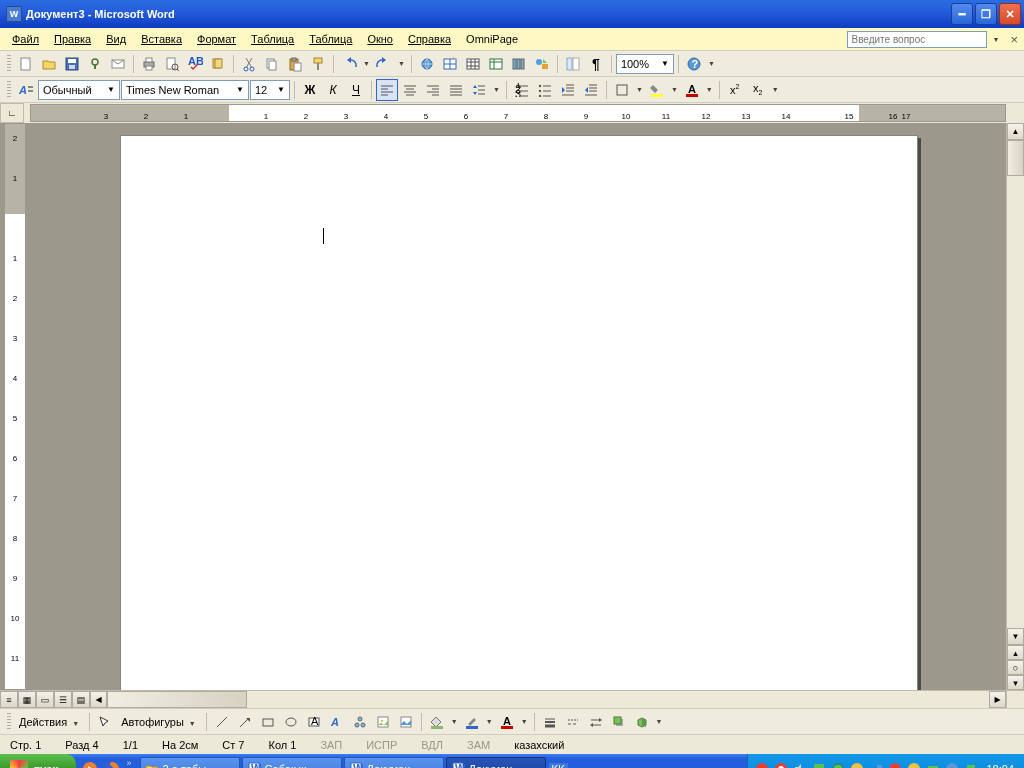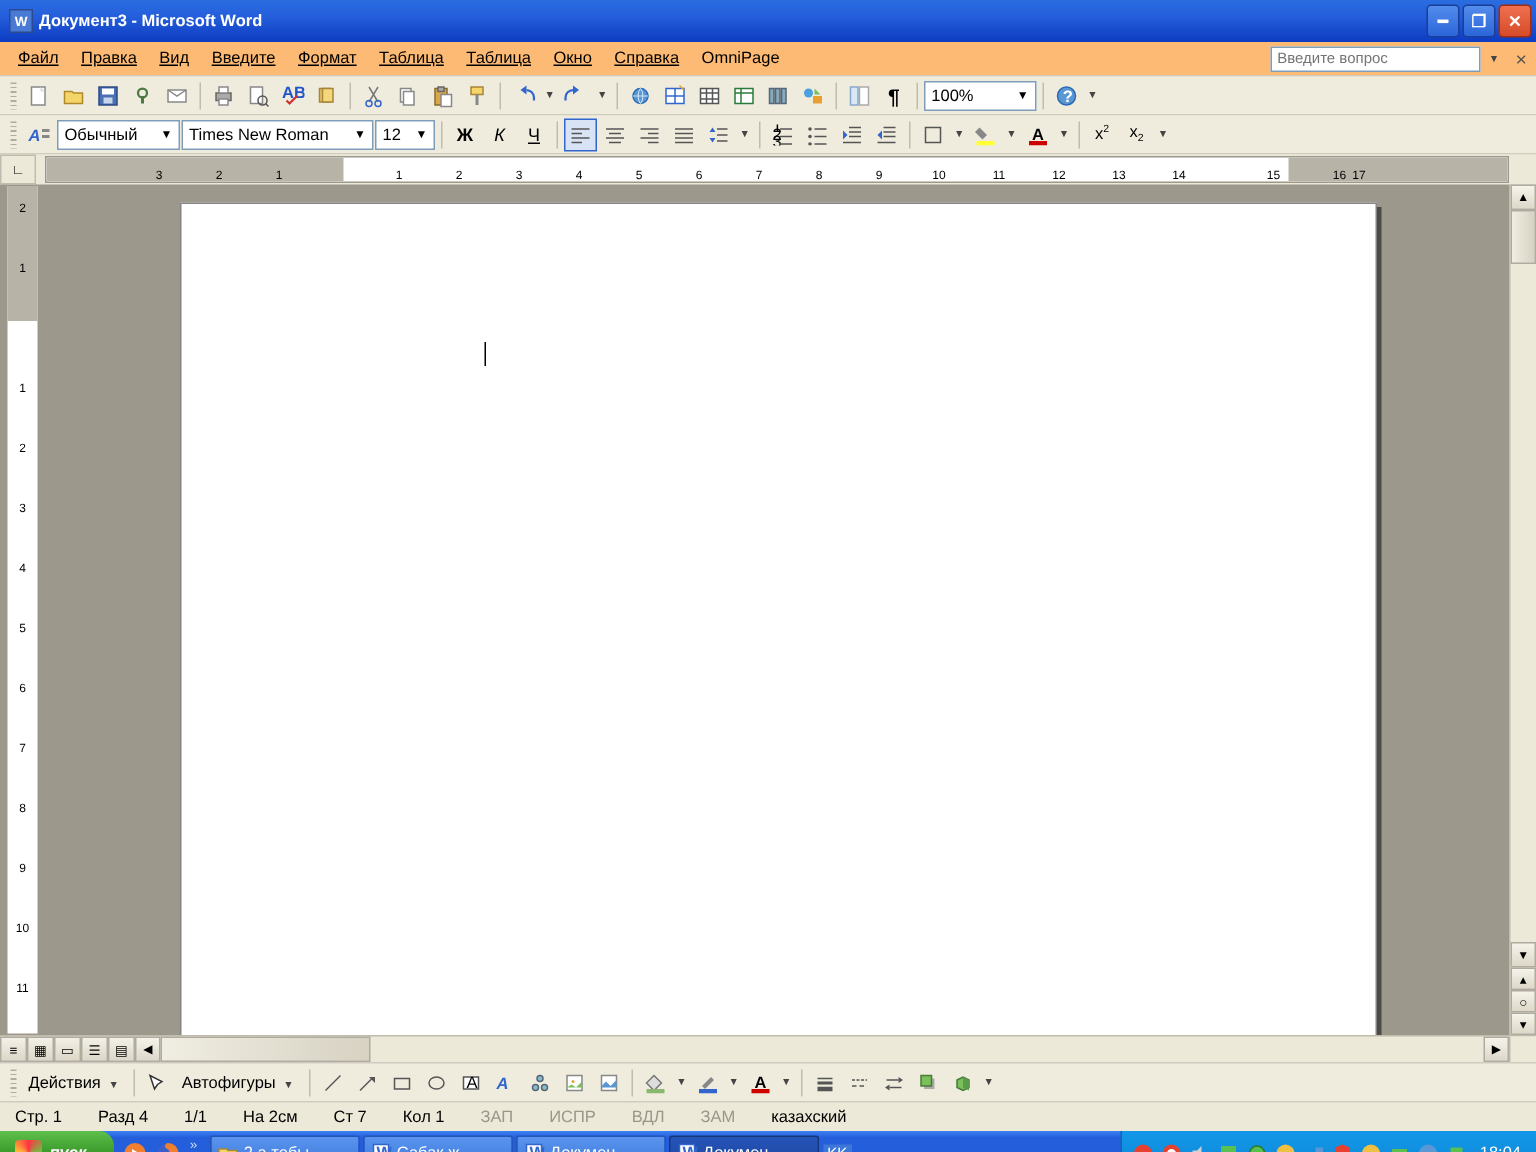"Файл" .menubar { background: #fdba74 -> #fef9c3 }
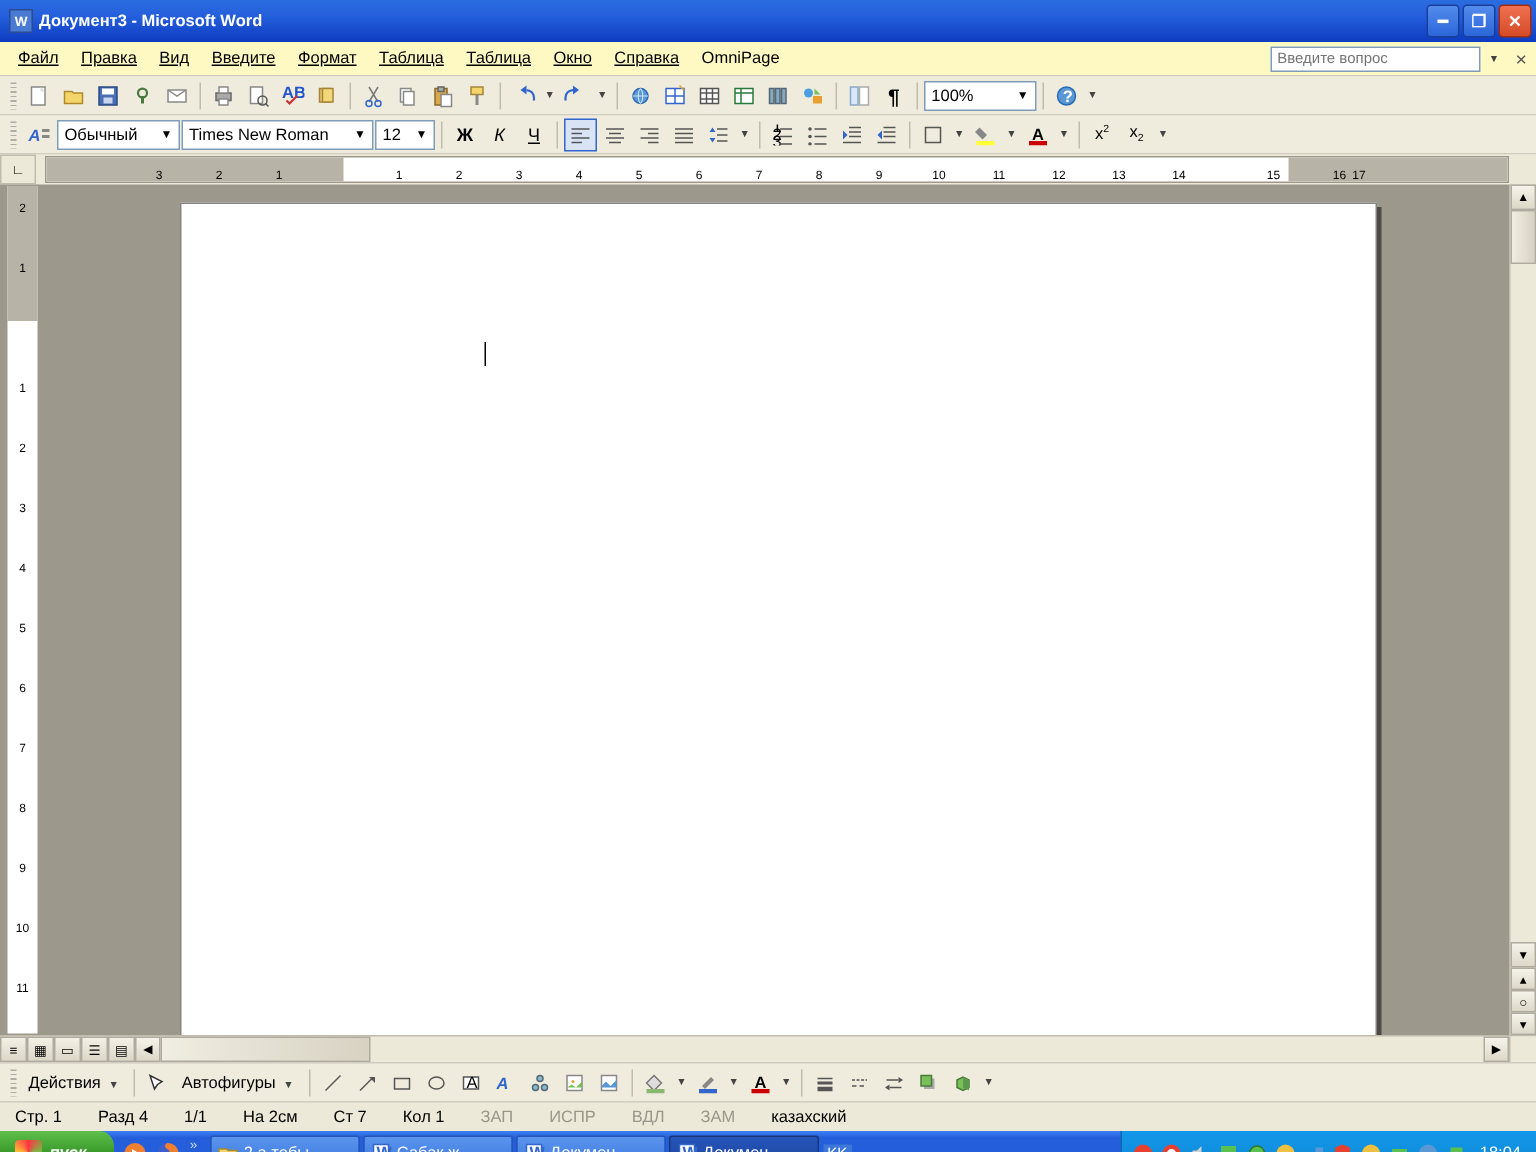"Введите" u { text: Введите -> Вставка }
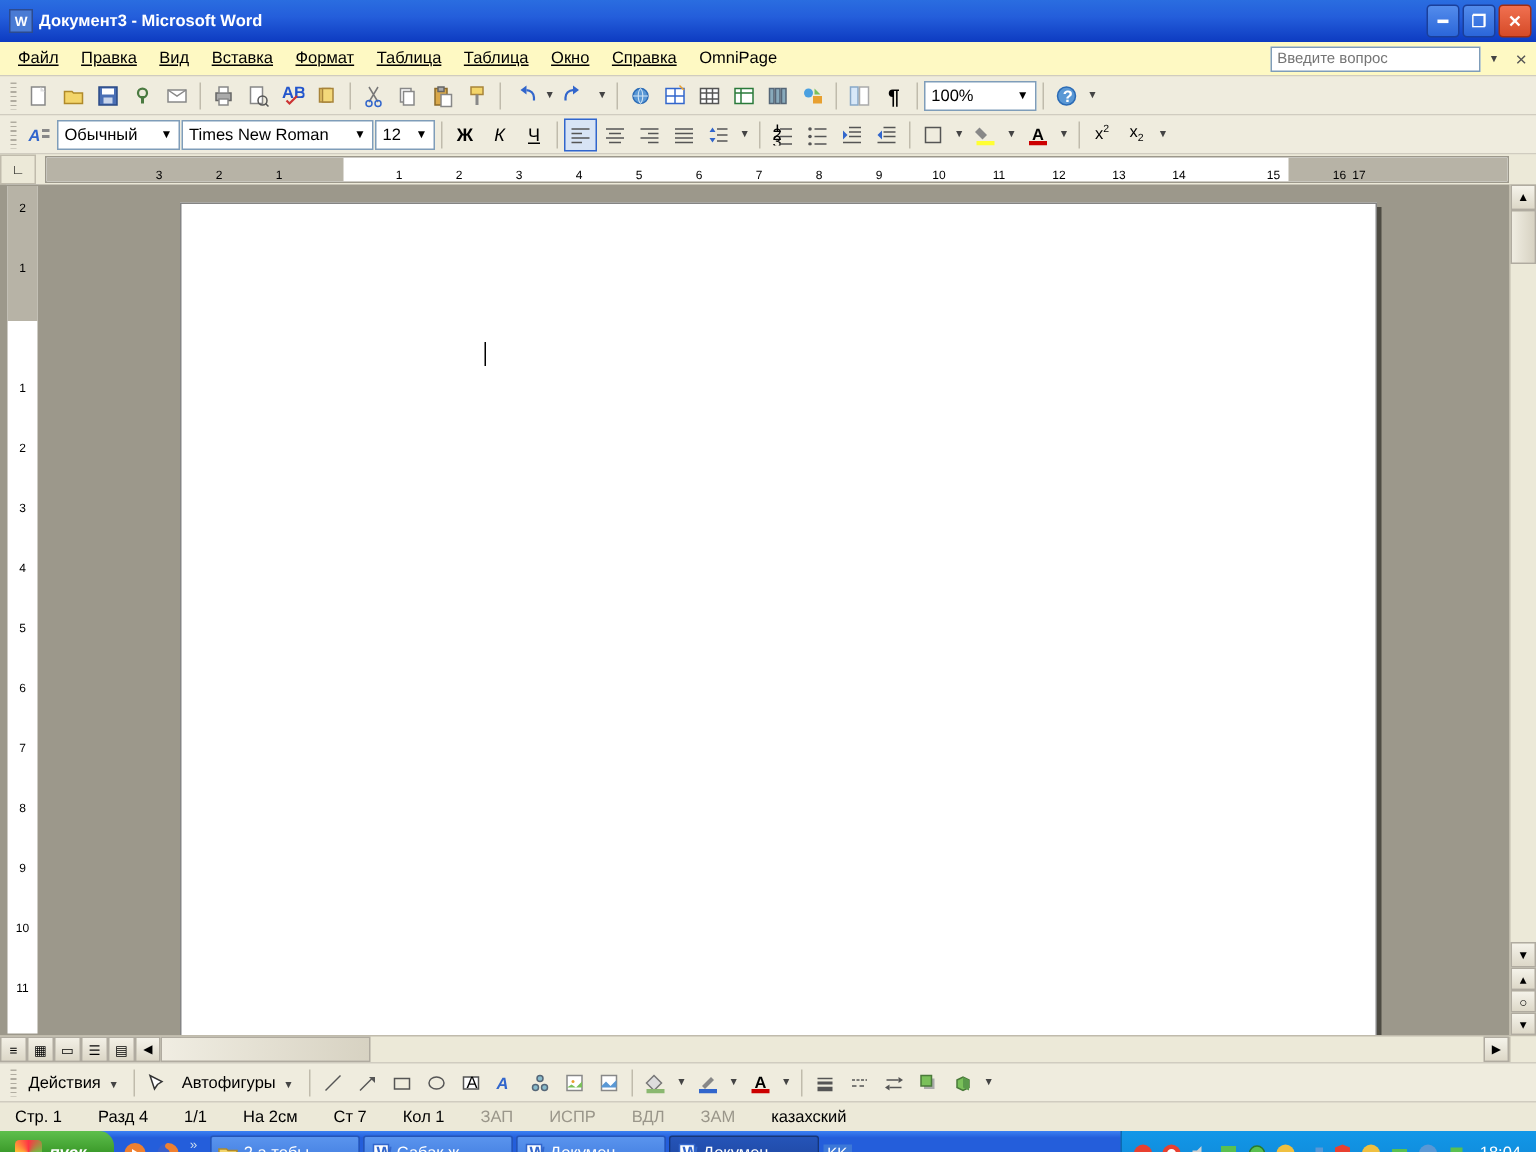"100%" div.combo { width: 75px -> 58px }
